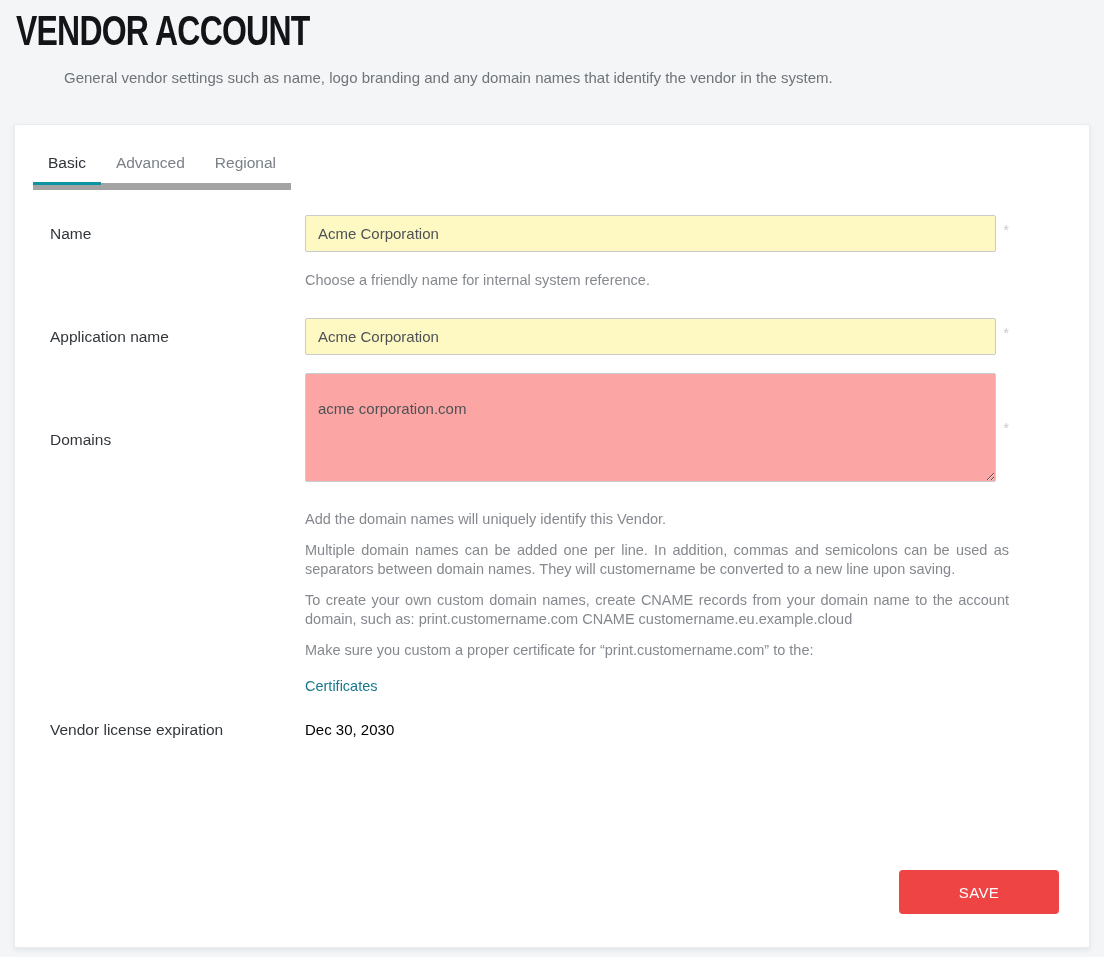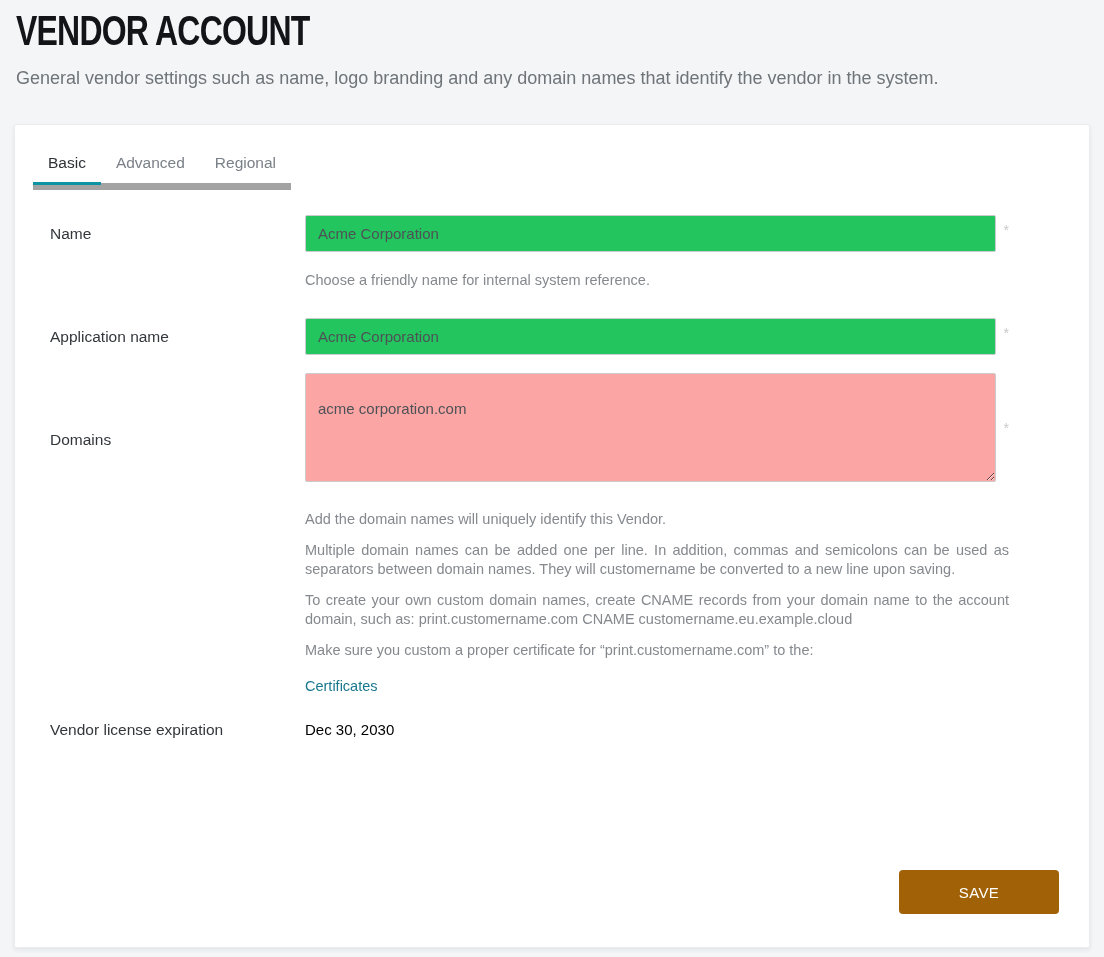"General vendor settings such as" .page-subtitle { font-size: 18px -> 15px; margin-left: none -> 48px }
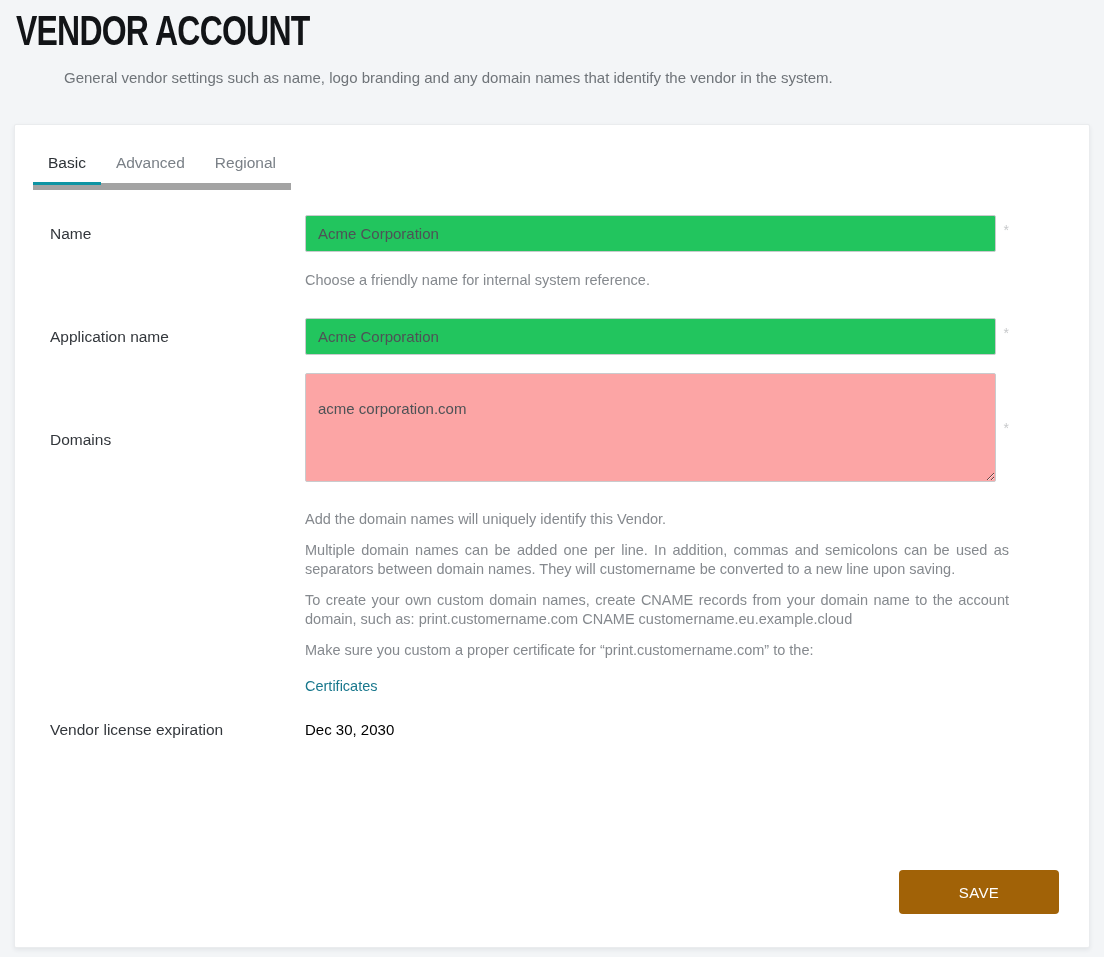"Acme Corporation" .text-input { background: #22c55e -> #fef9c3 }
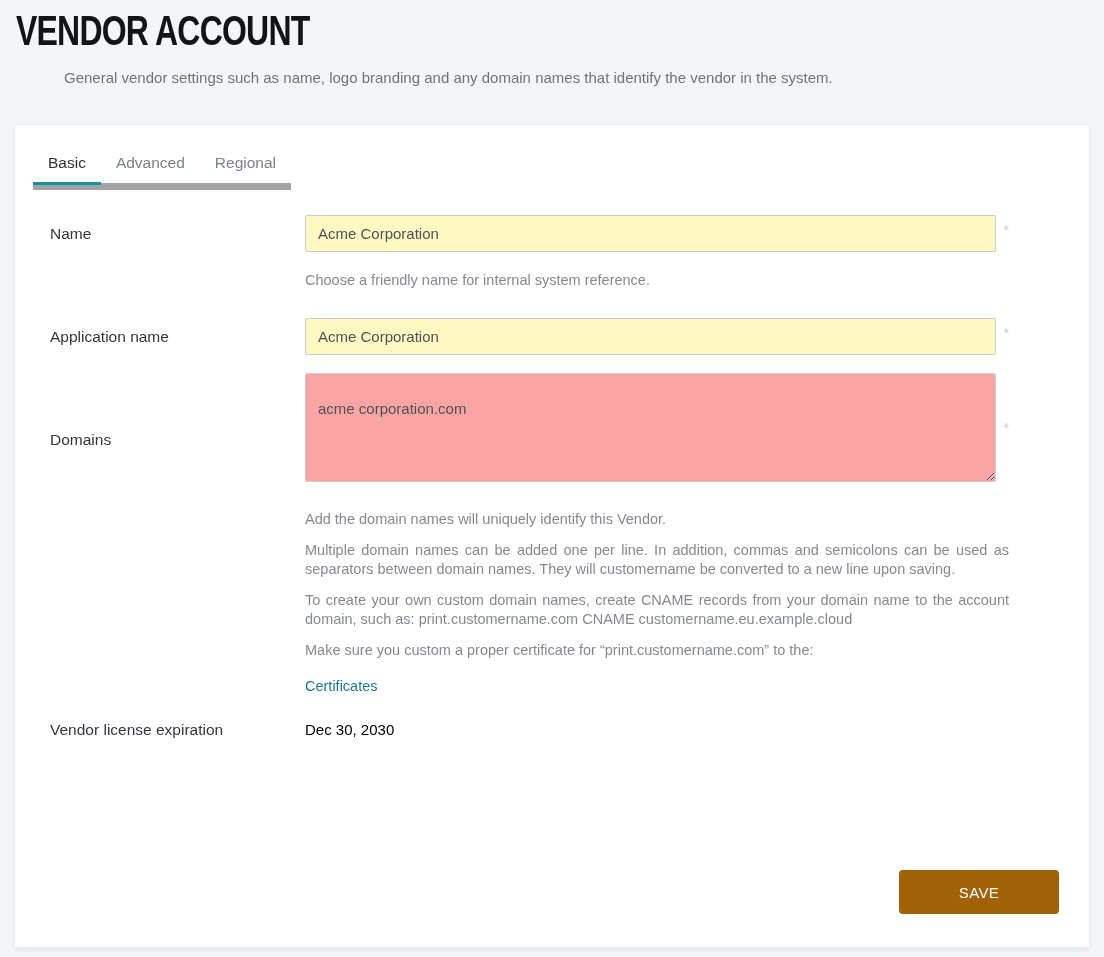"SAVE" .save-button { background: #a16207 -> #ef4444 }
